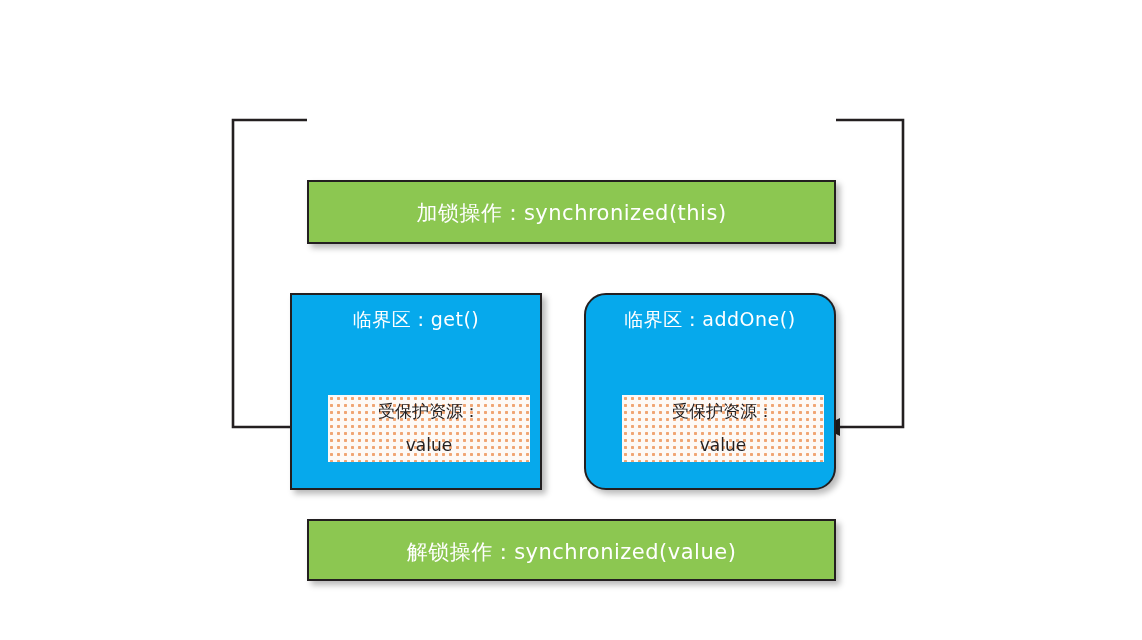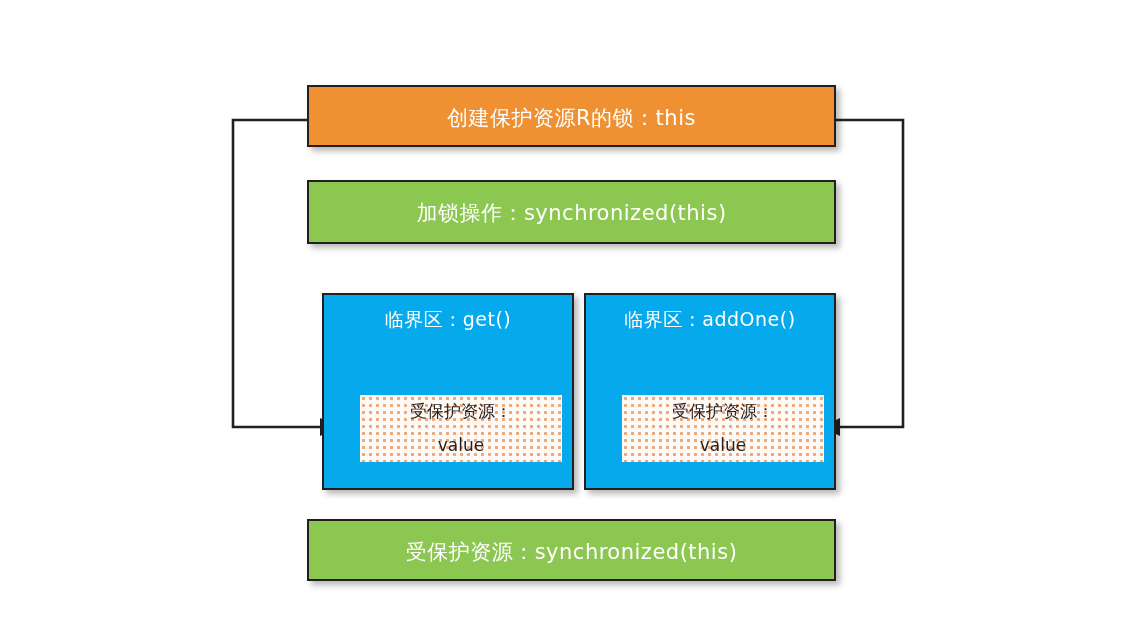"创建保护资源R的锁：this" div.box { html: <div> <div>创建保护资源R的锁：this</div> </div> -> none }
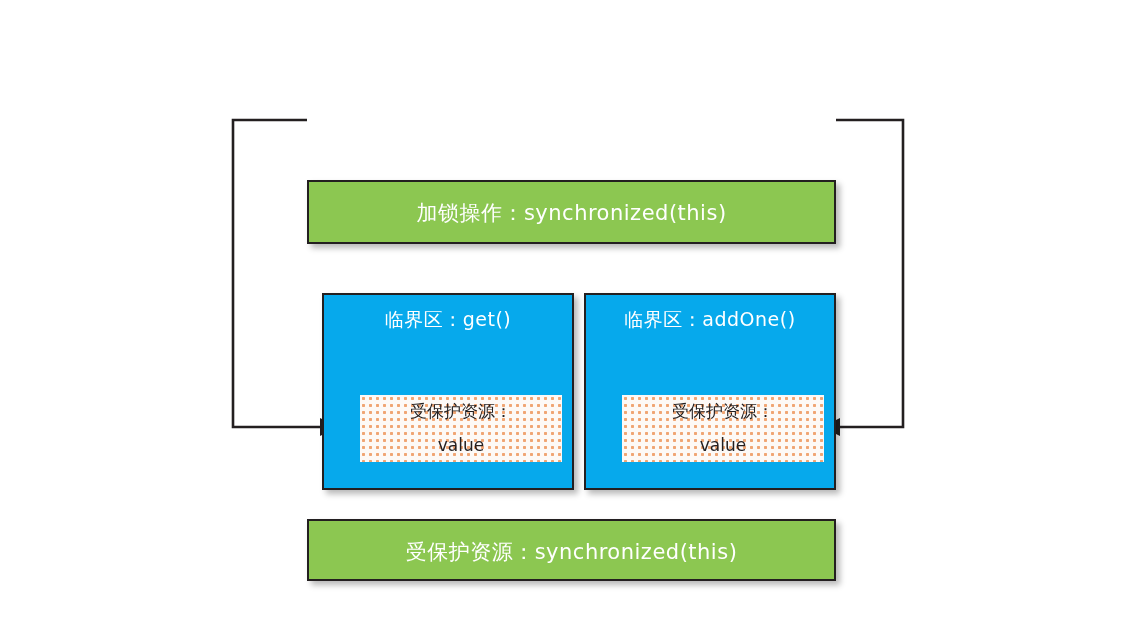"临界区：get()" #critical-get-box { left: 322px -> 290px }
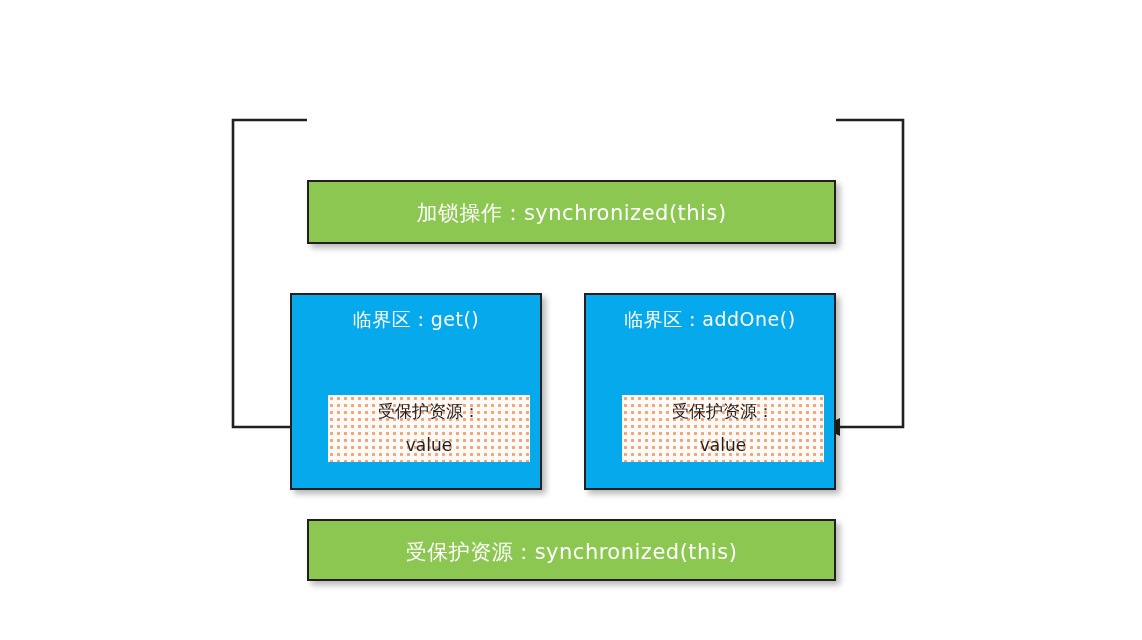"临界区：addOne()" #critical-addone-box { border-radius: none -> 22px }
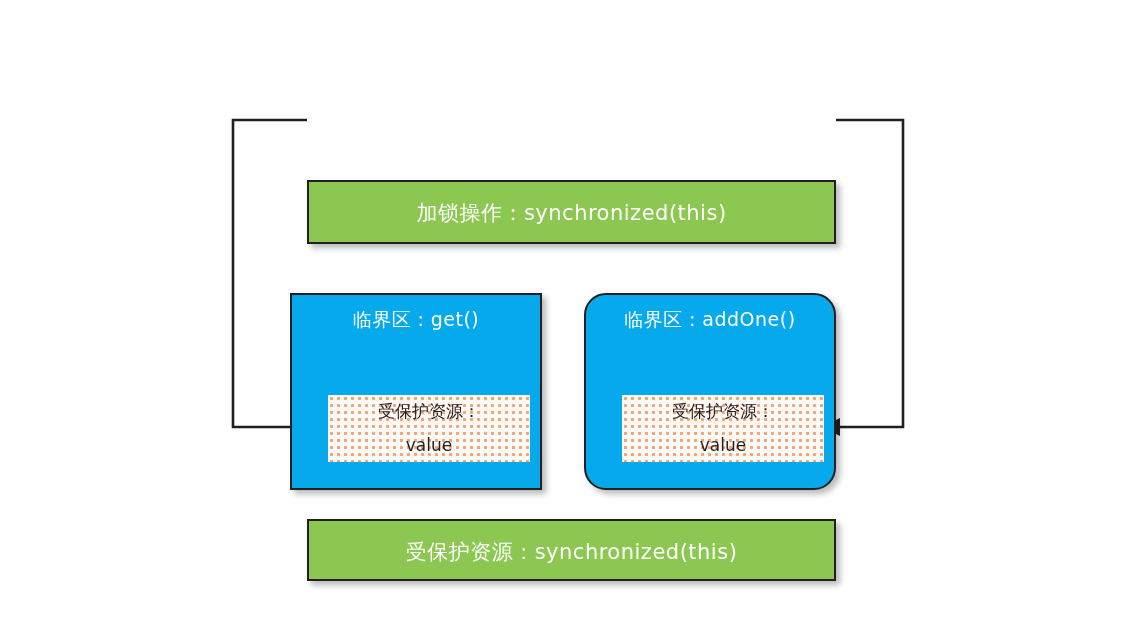"受保护资源：synchronized(this)" div.box-label { text: 受保护资源：synchronized(this -> 解锁操作：synchronized(value }
